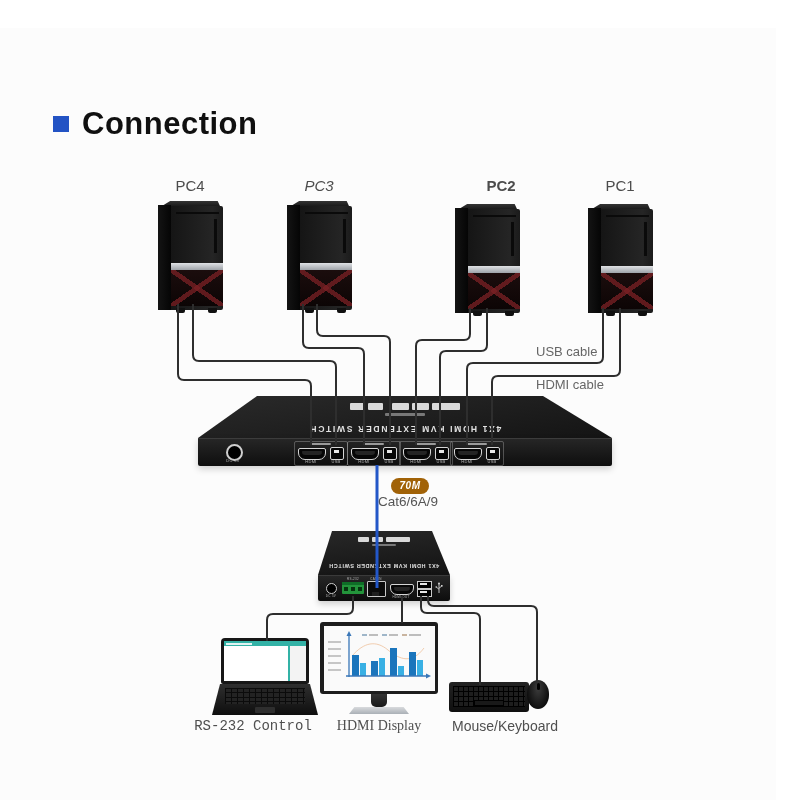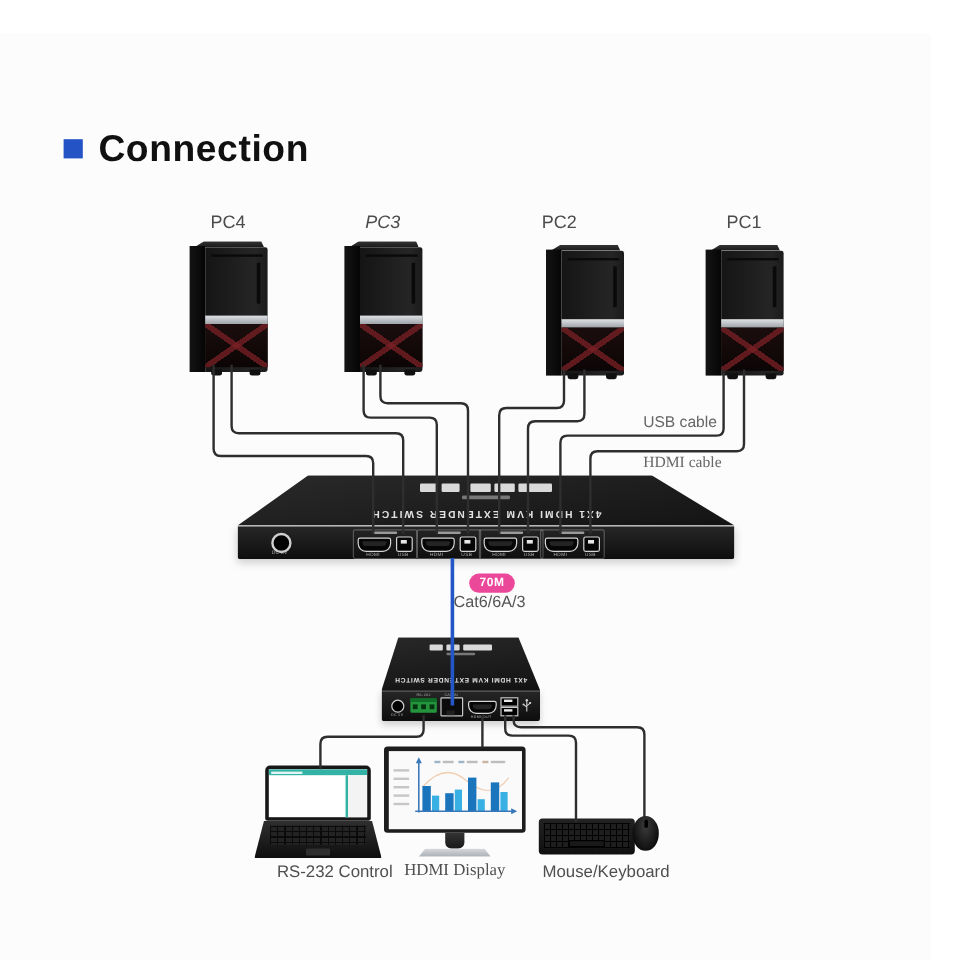"PC2" div.abs { font-weight: none -> bold; left: 426px -> 461px }
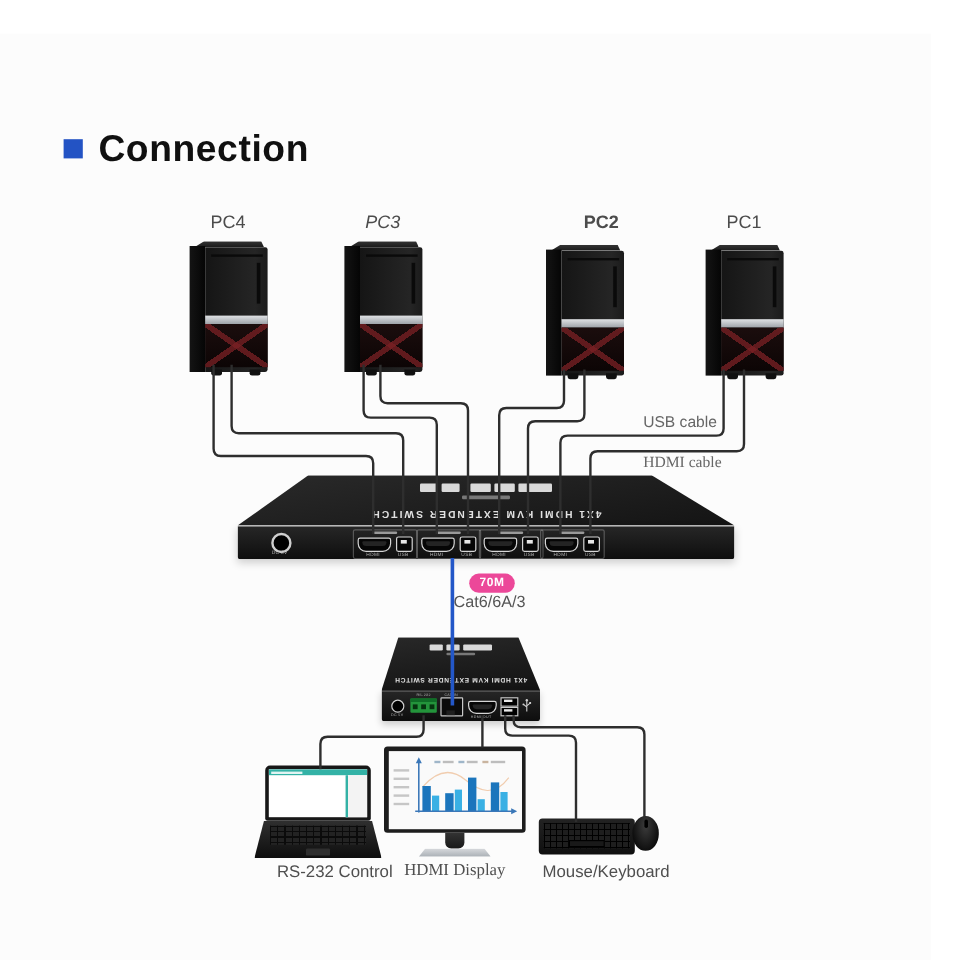"HDMI cable" div.abs { font-family: Liberation Serif, serif -> none }
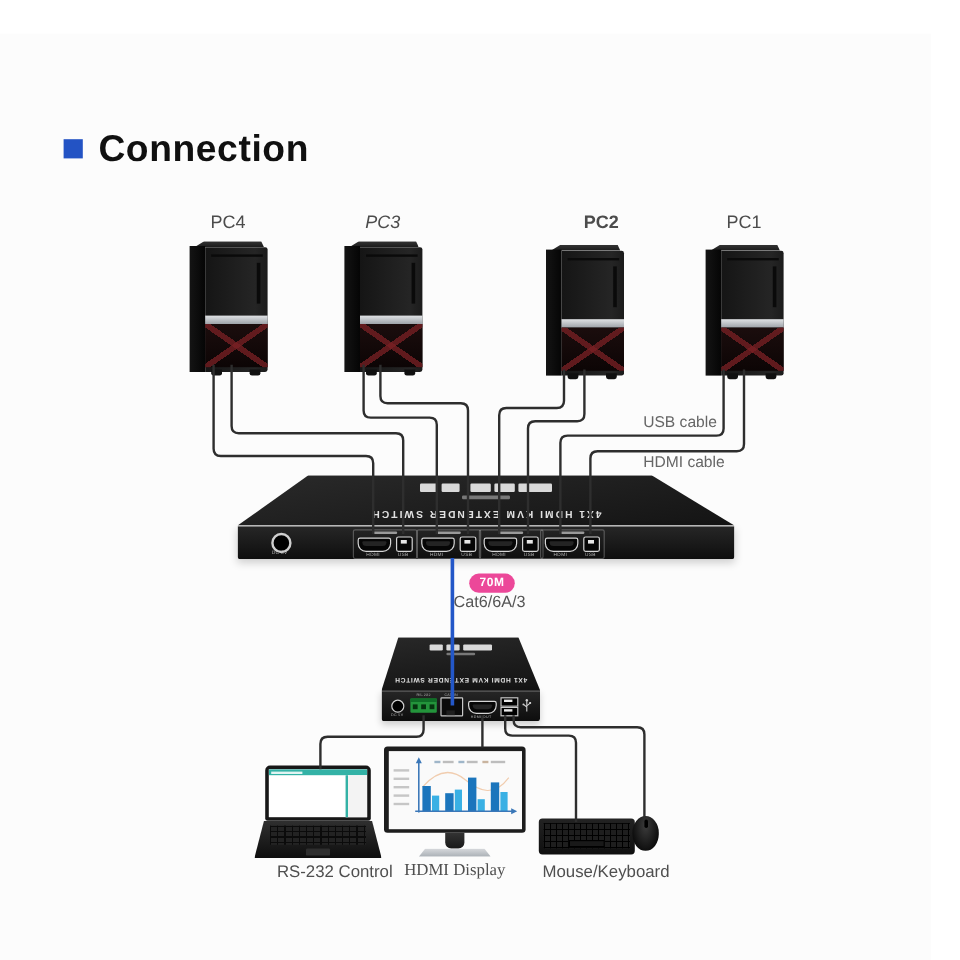"70M" div.abs { background: #ec4899 -> #a16207; font-style: none -> italic }
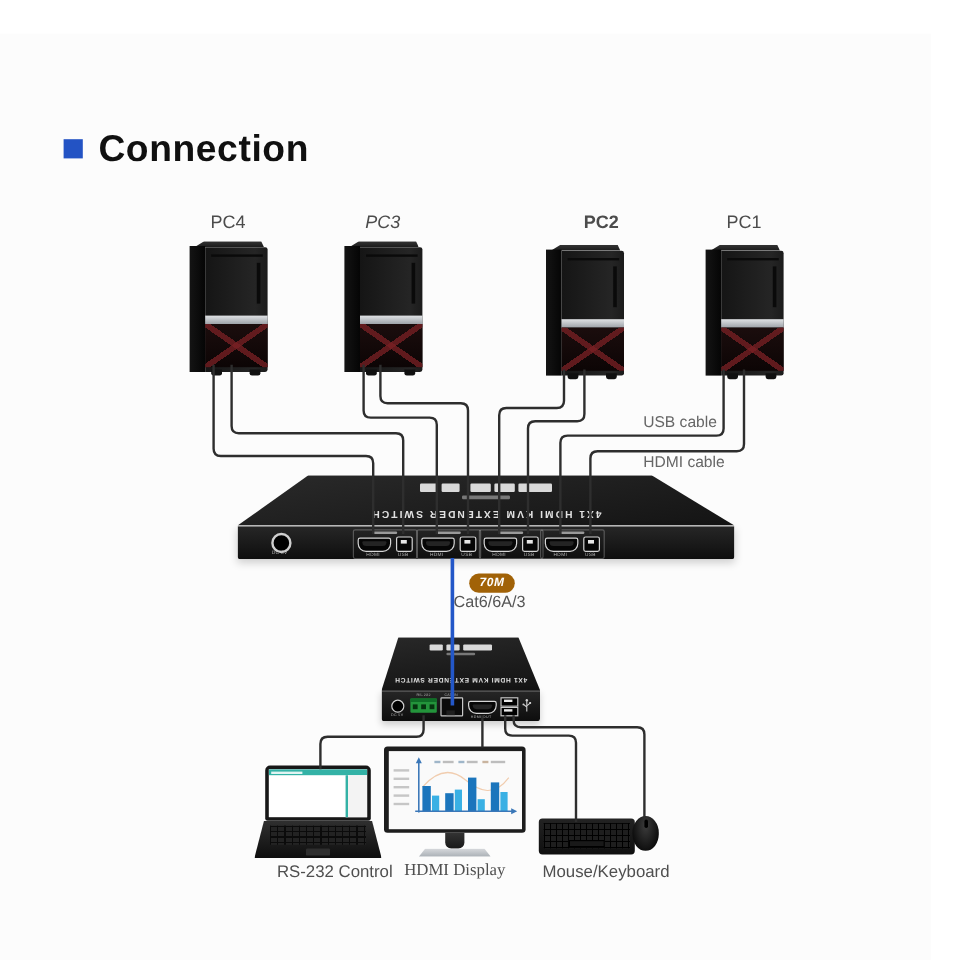"Cat6/6A/3" div.abs { text: Cat6/6A/3 -> Cat6/6A/9 }
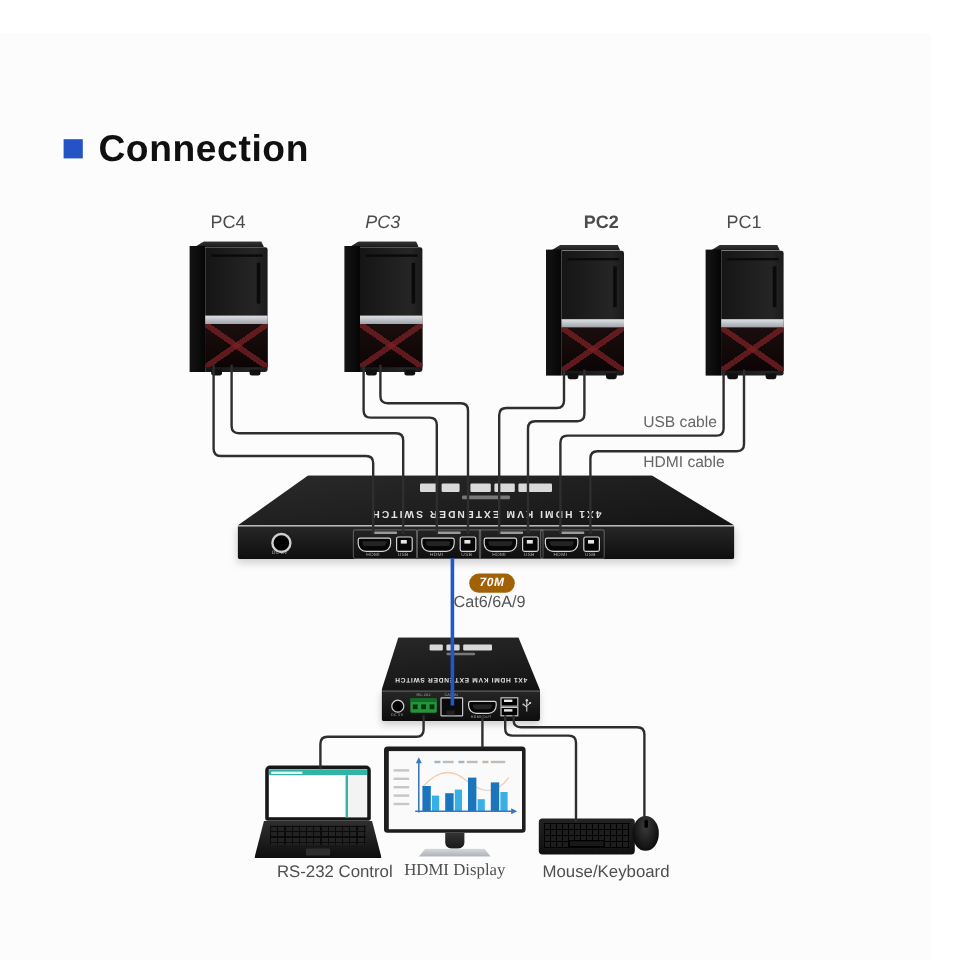"RS-232 Control" div.abs { font-family: none -> Liberation Mono, monospace; left: 204px -> 178px }
